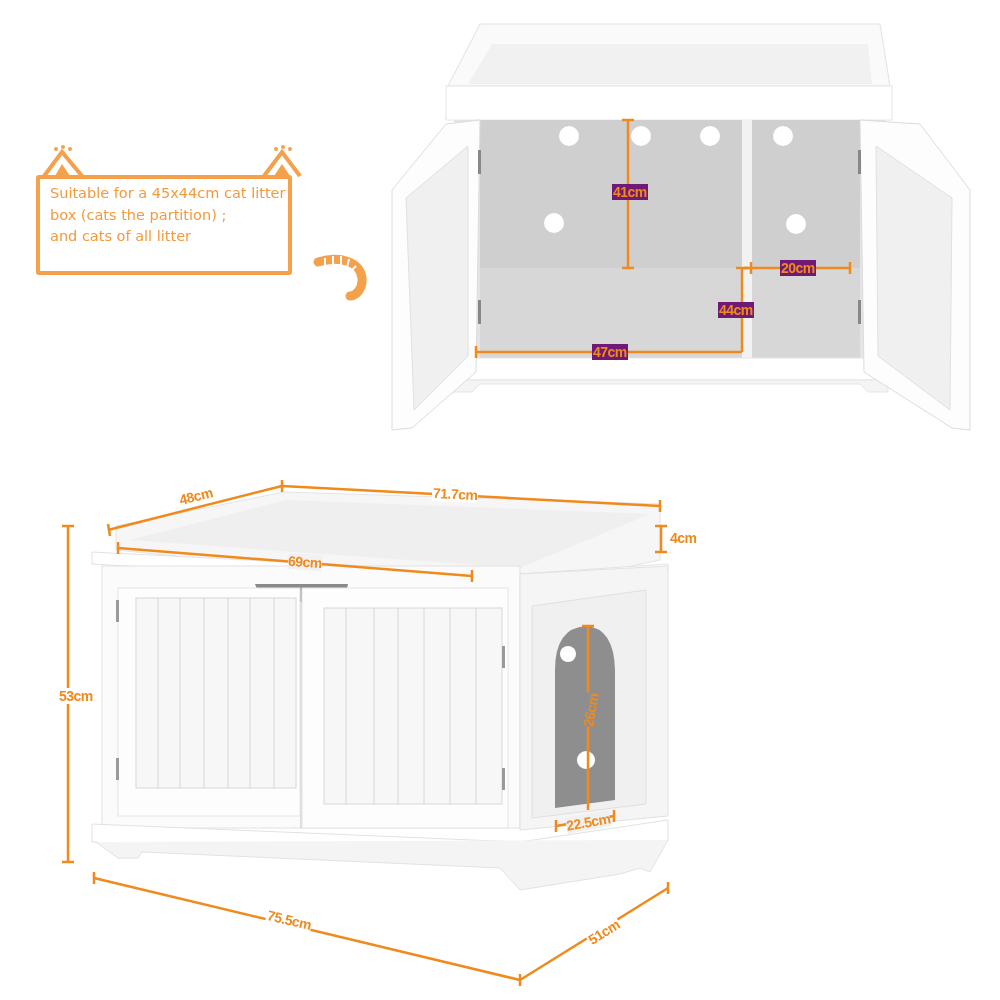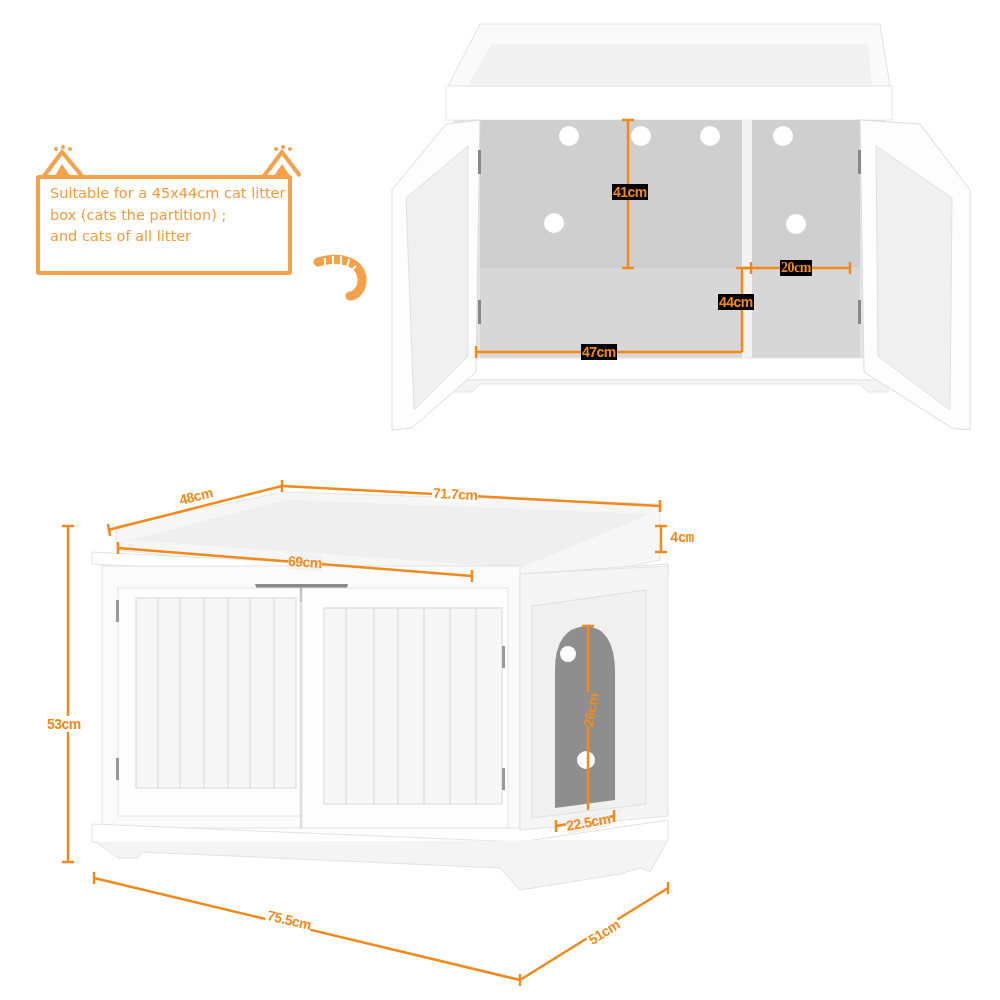"41cm" .dim.bgg { background: #000000 -> #701a75 }
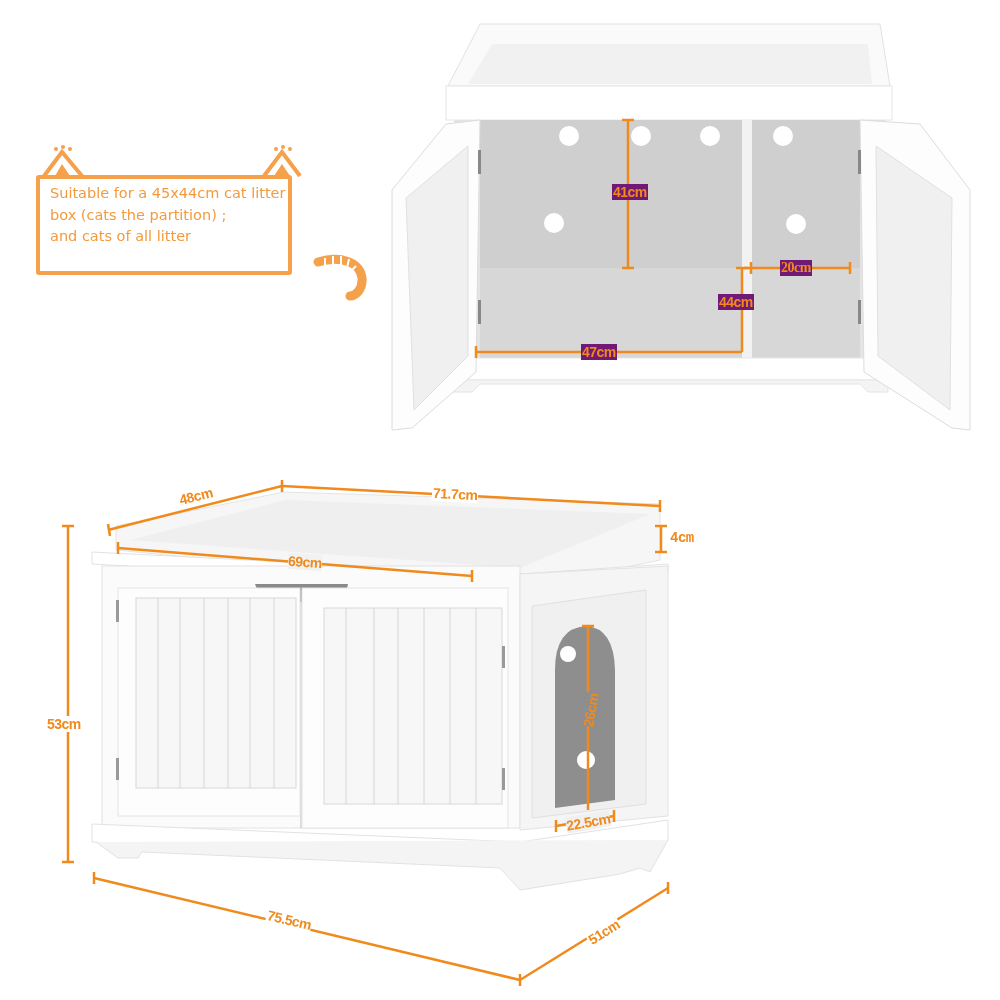"20cm" span.dim { font-family: Liberation Serif, serif -> none }
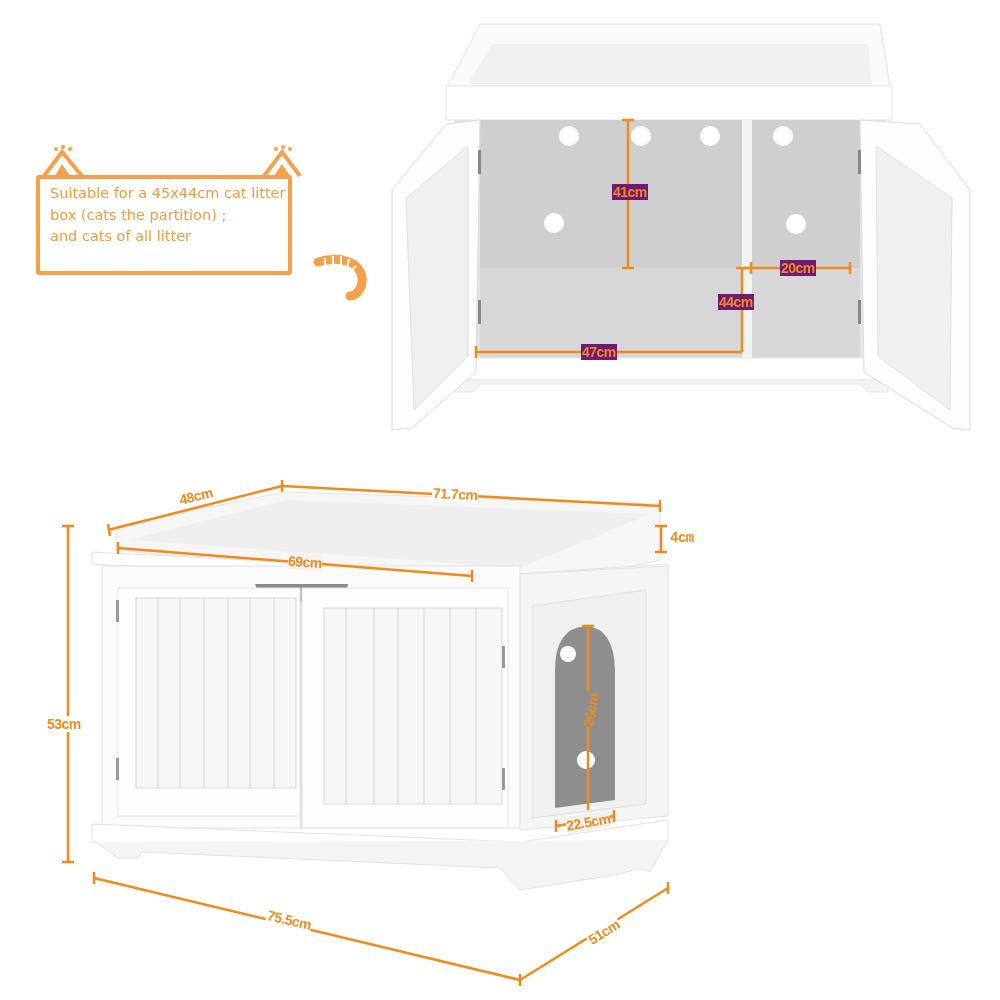"44cm" span.dim { top: 294px -> 302px }
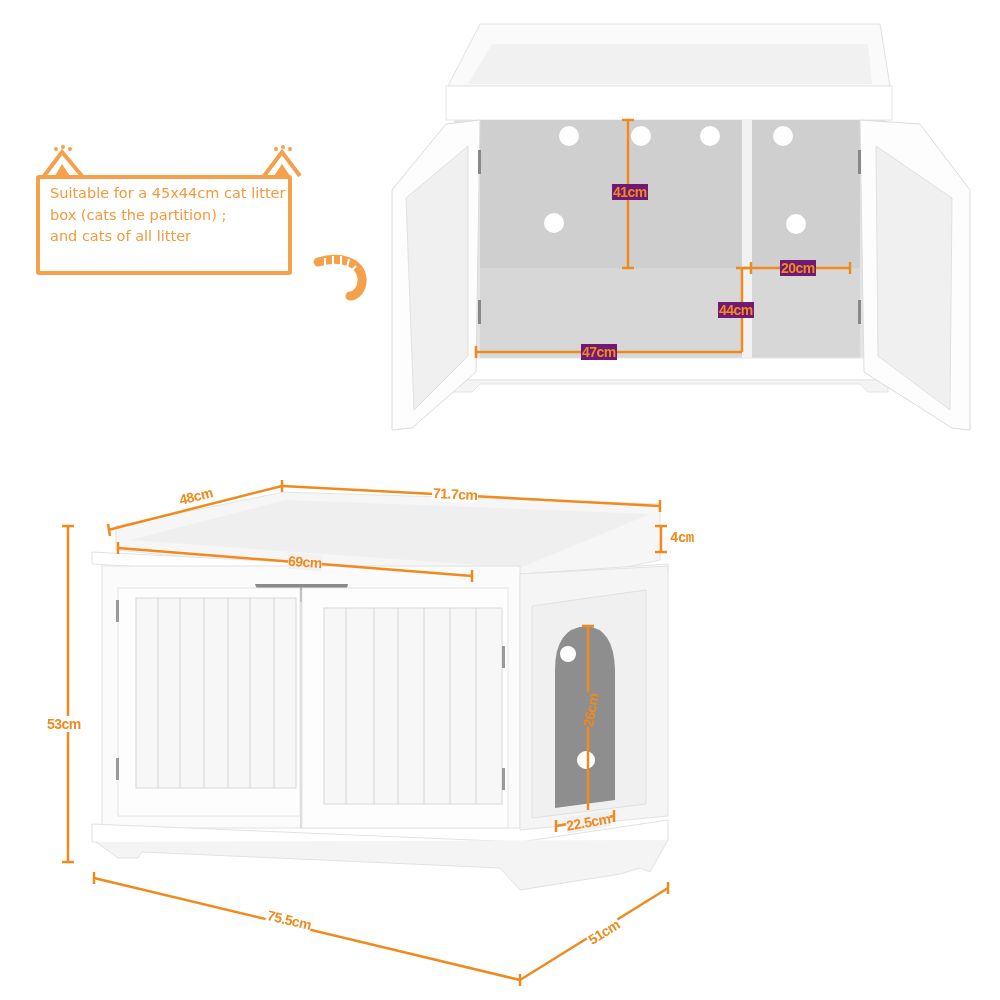"47cm" span.dim { left: 201px -> 212px }
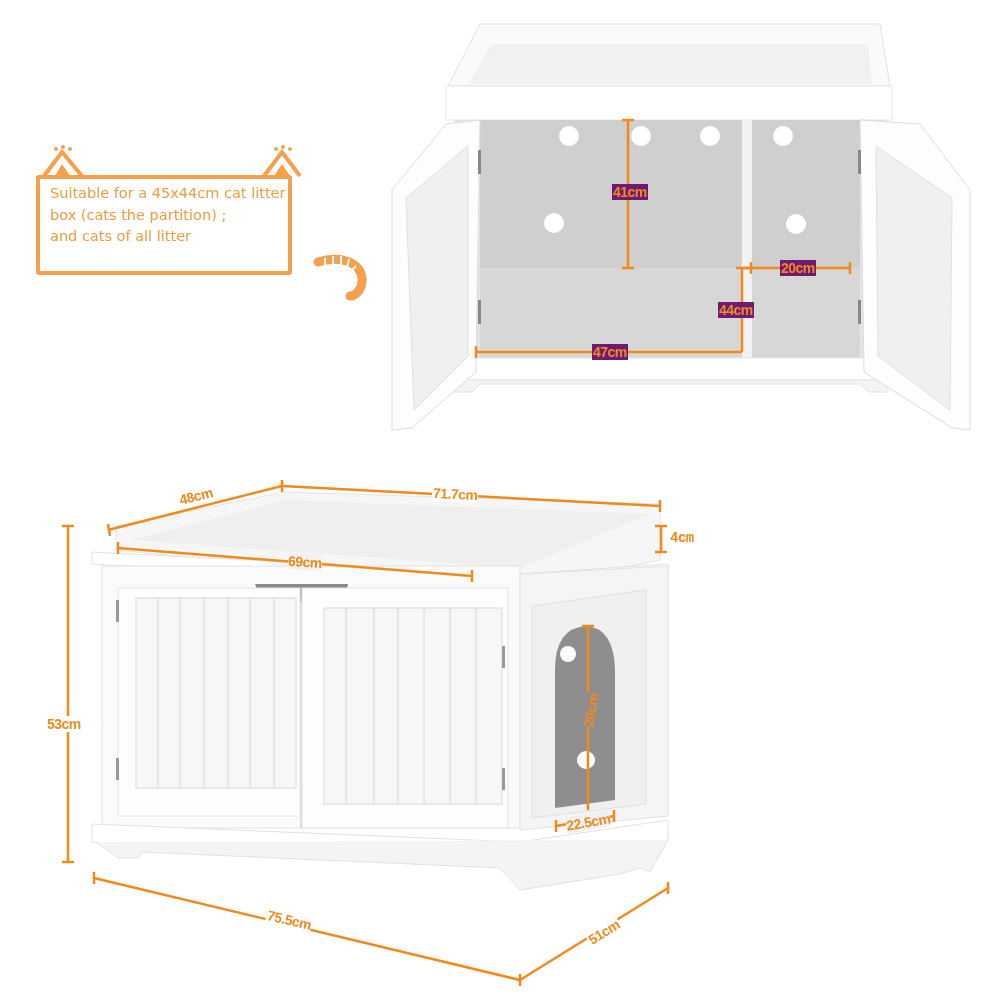"4cm" span.dim { font-family: Liberation Mono, monospace -> none }
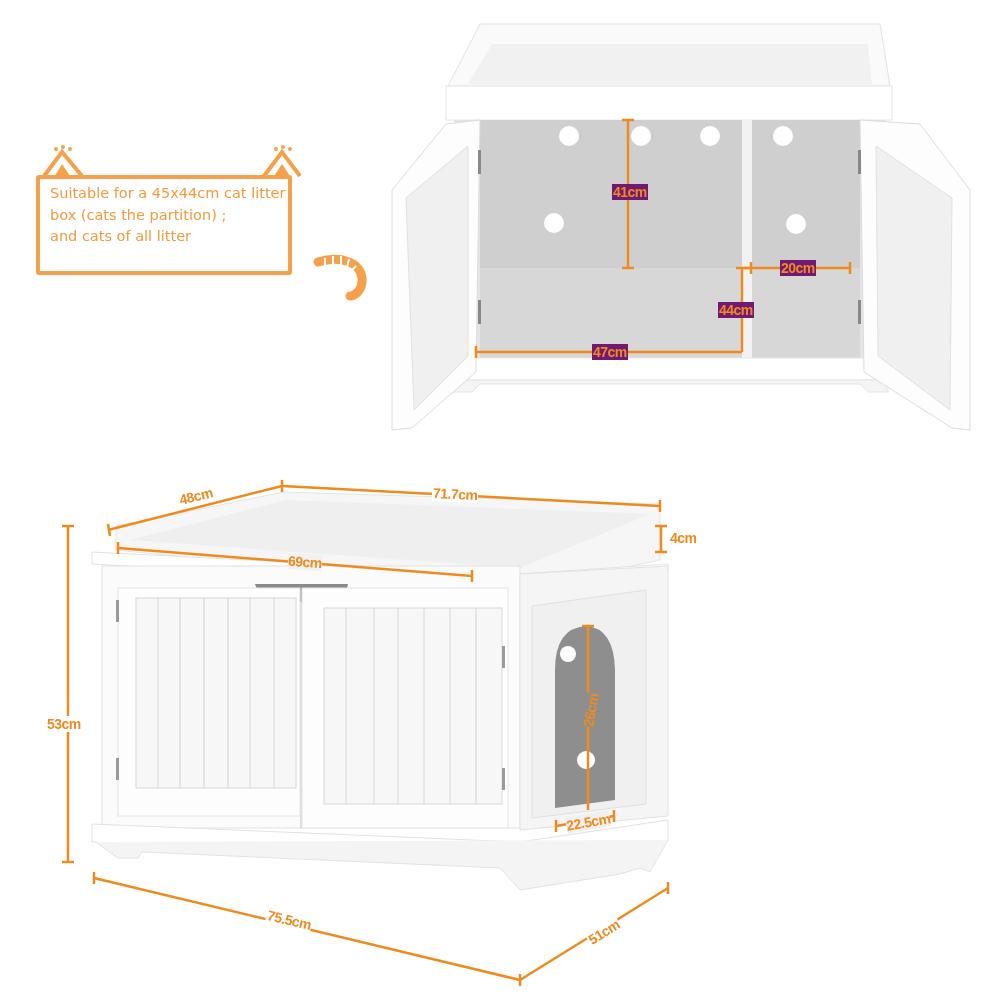"53cm" span.dim { left: 46px -> 58px; margin-top: 28px -> none }
